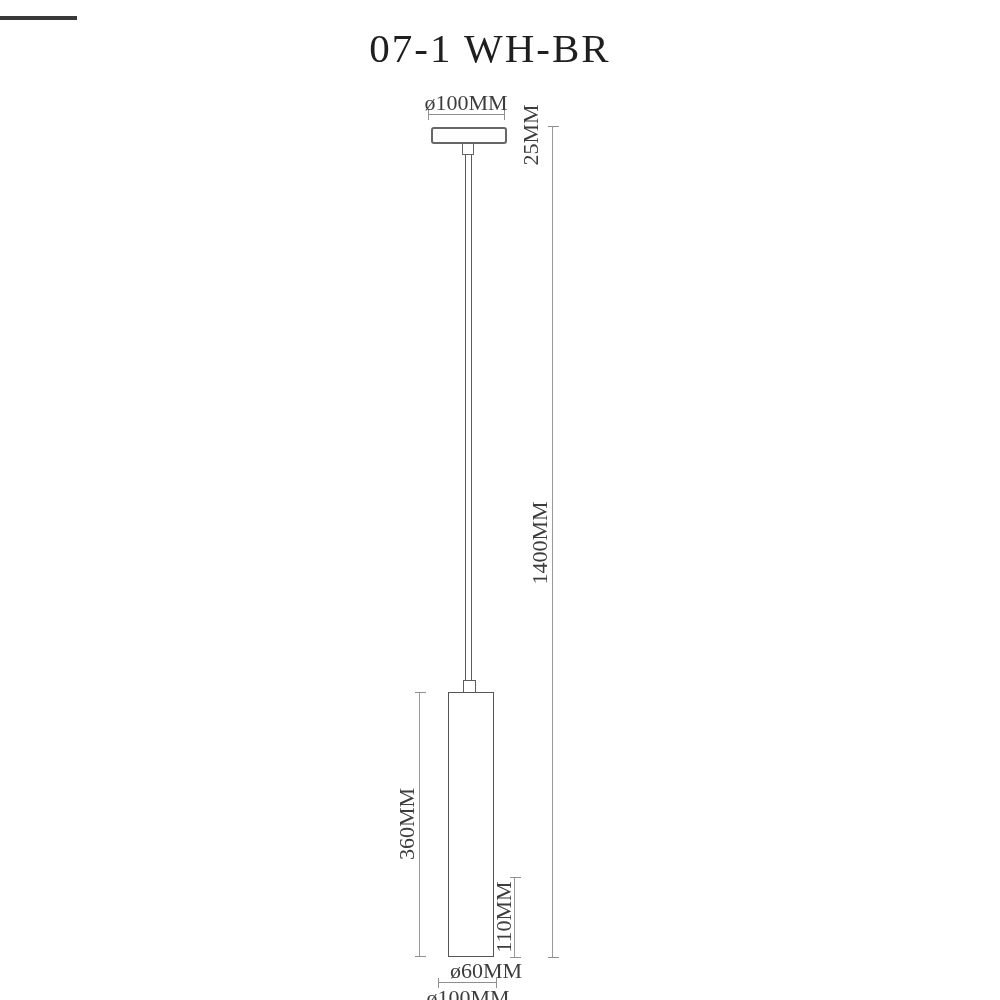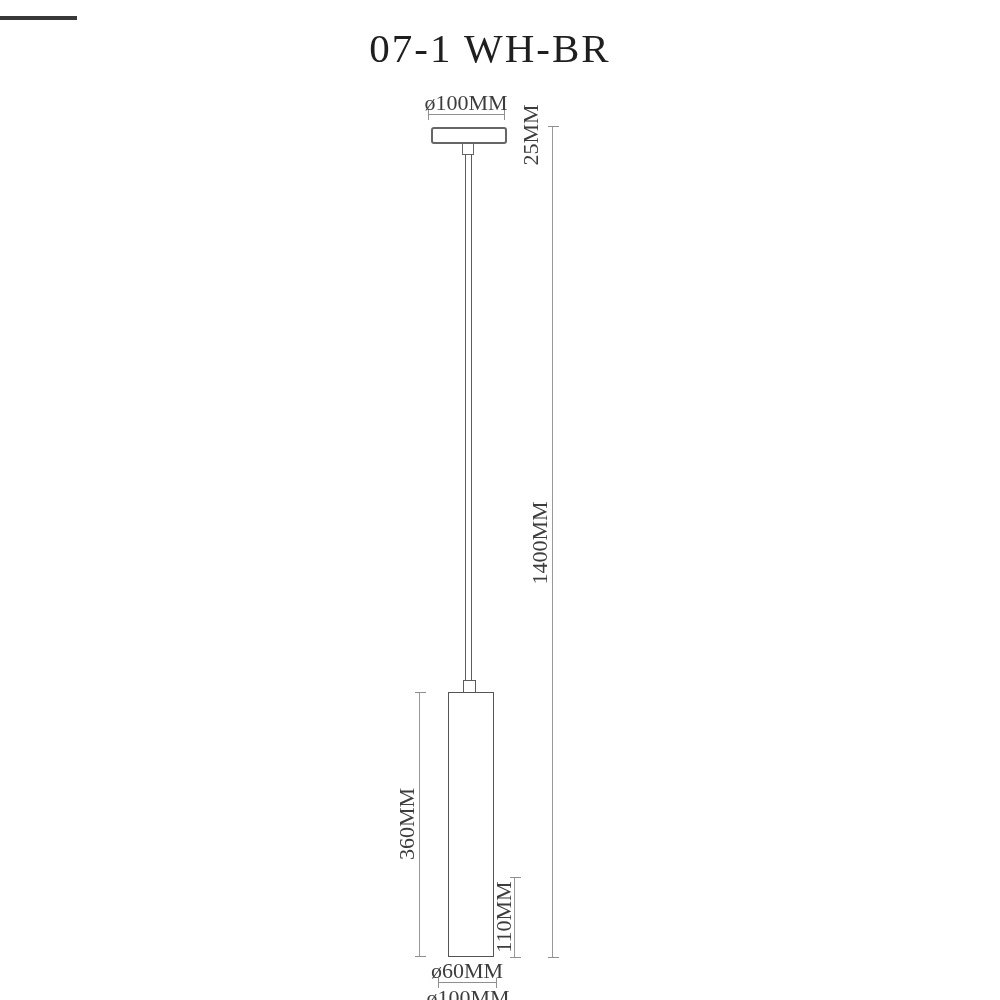"ø60MM" div.hlabel { left: 467px -> 486px }
